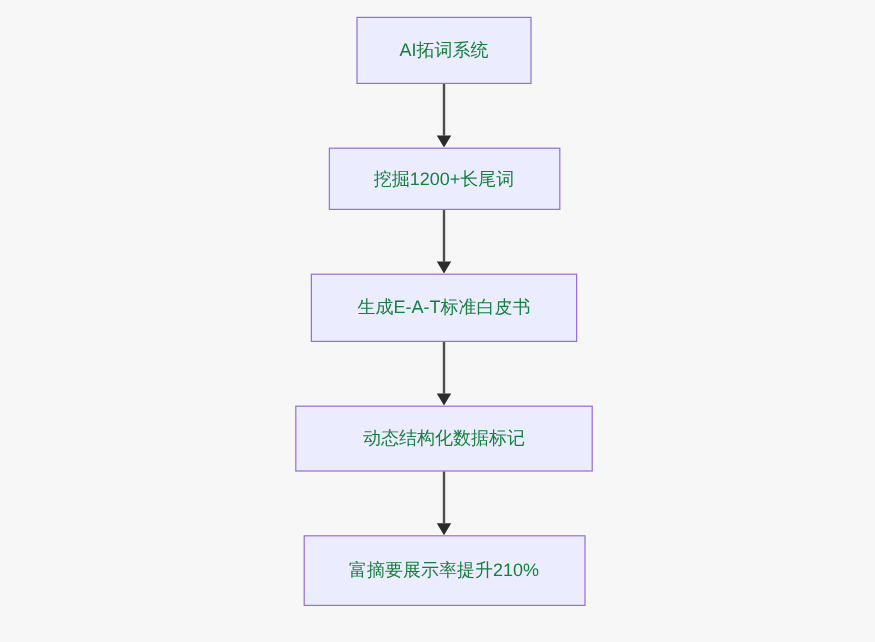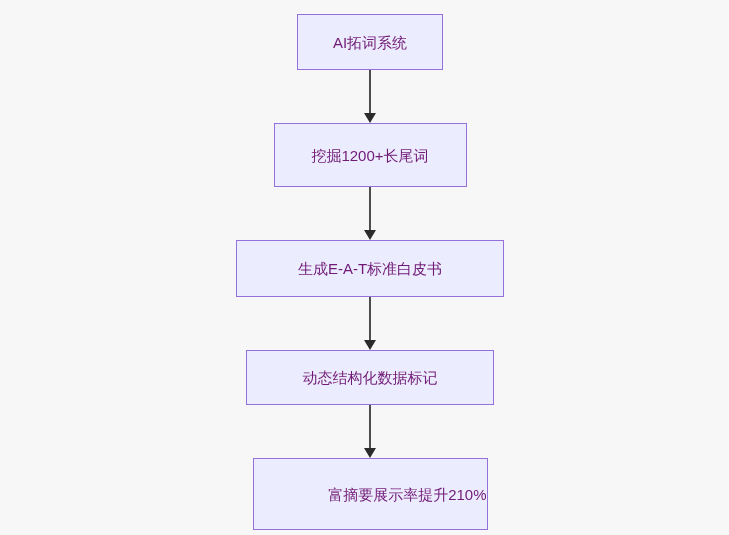"AI拓词系统" .node { color: #701a75 -> #15803d }
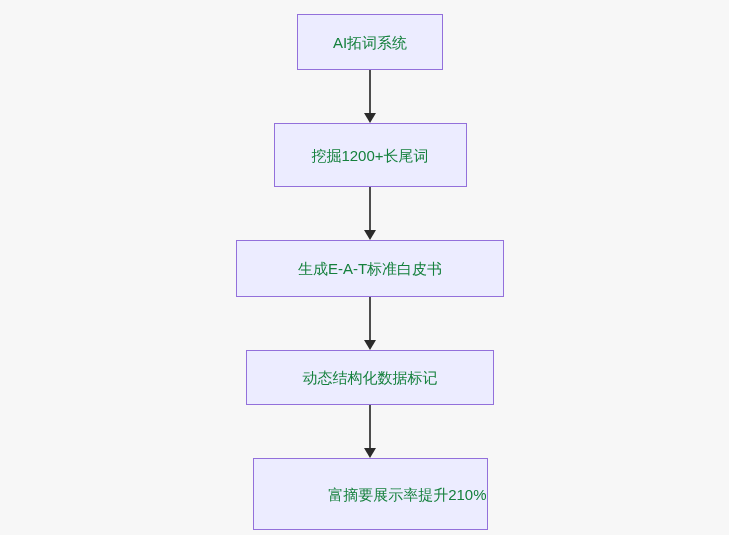"挖掘1200+长尾词" .node.n2 { height: 64px -> 52px }
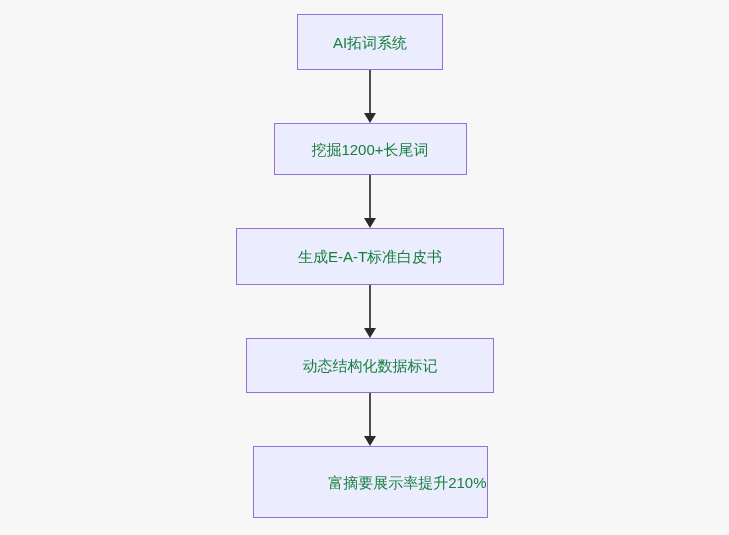"生成E-A-T标准白皮书" .node.n3 { width: 268px -> 222px }
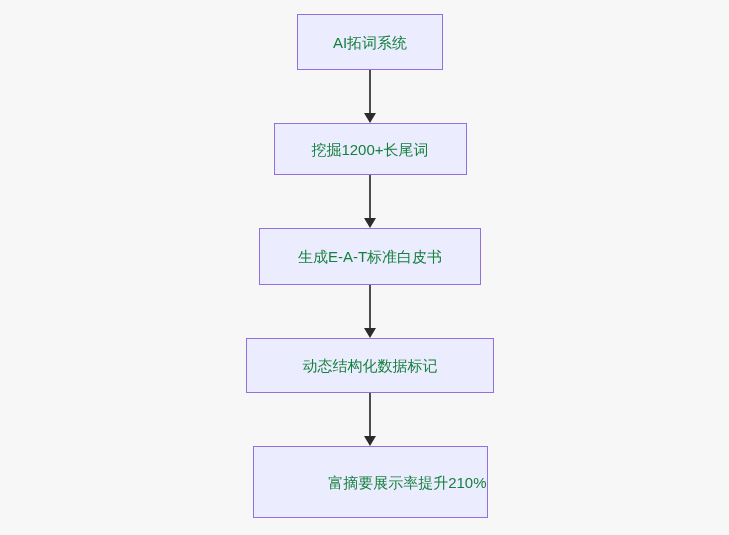"富摘要展示率提升210%" .node.n5 { height: 72px -> 59px; justify-content: flex-end -> none }
